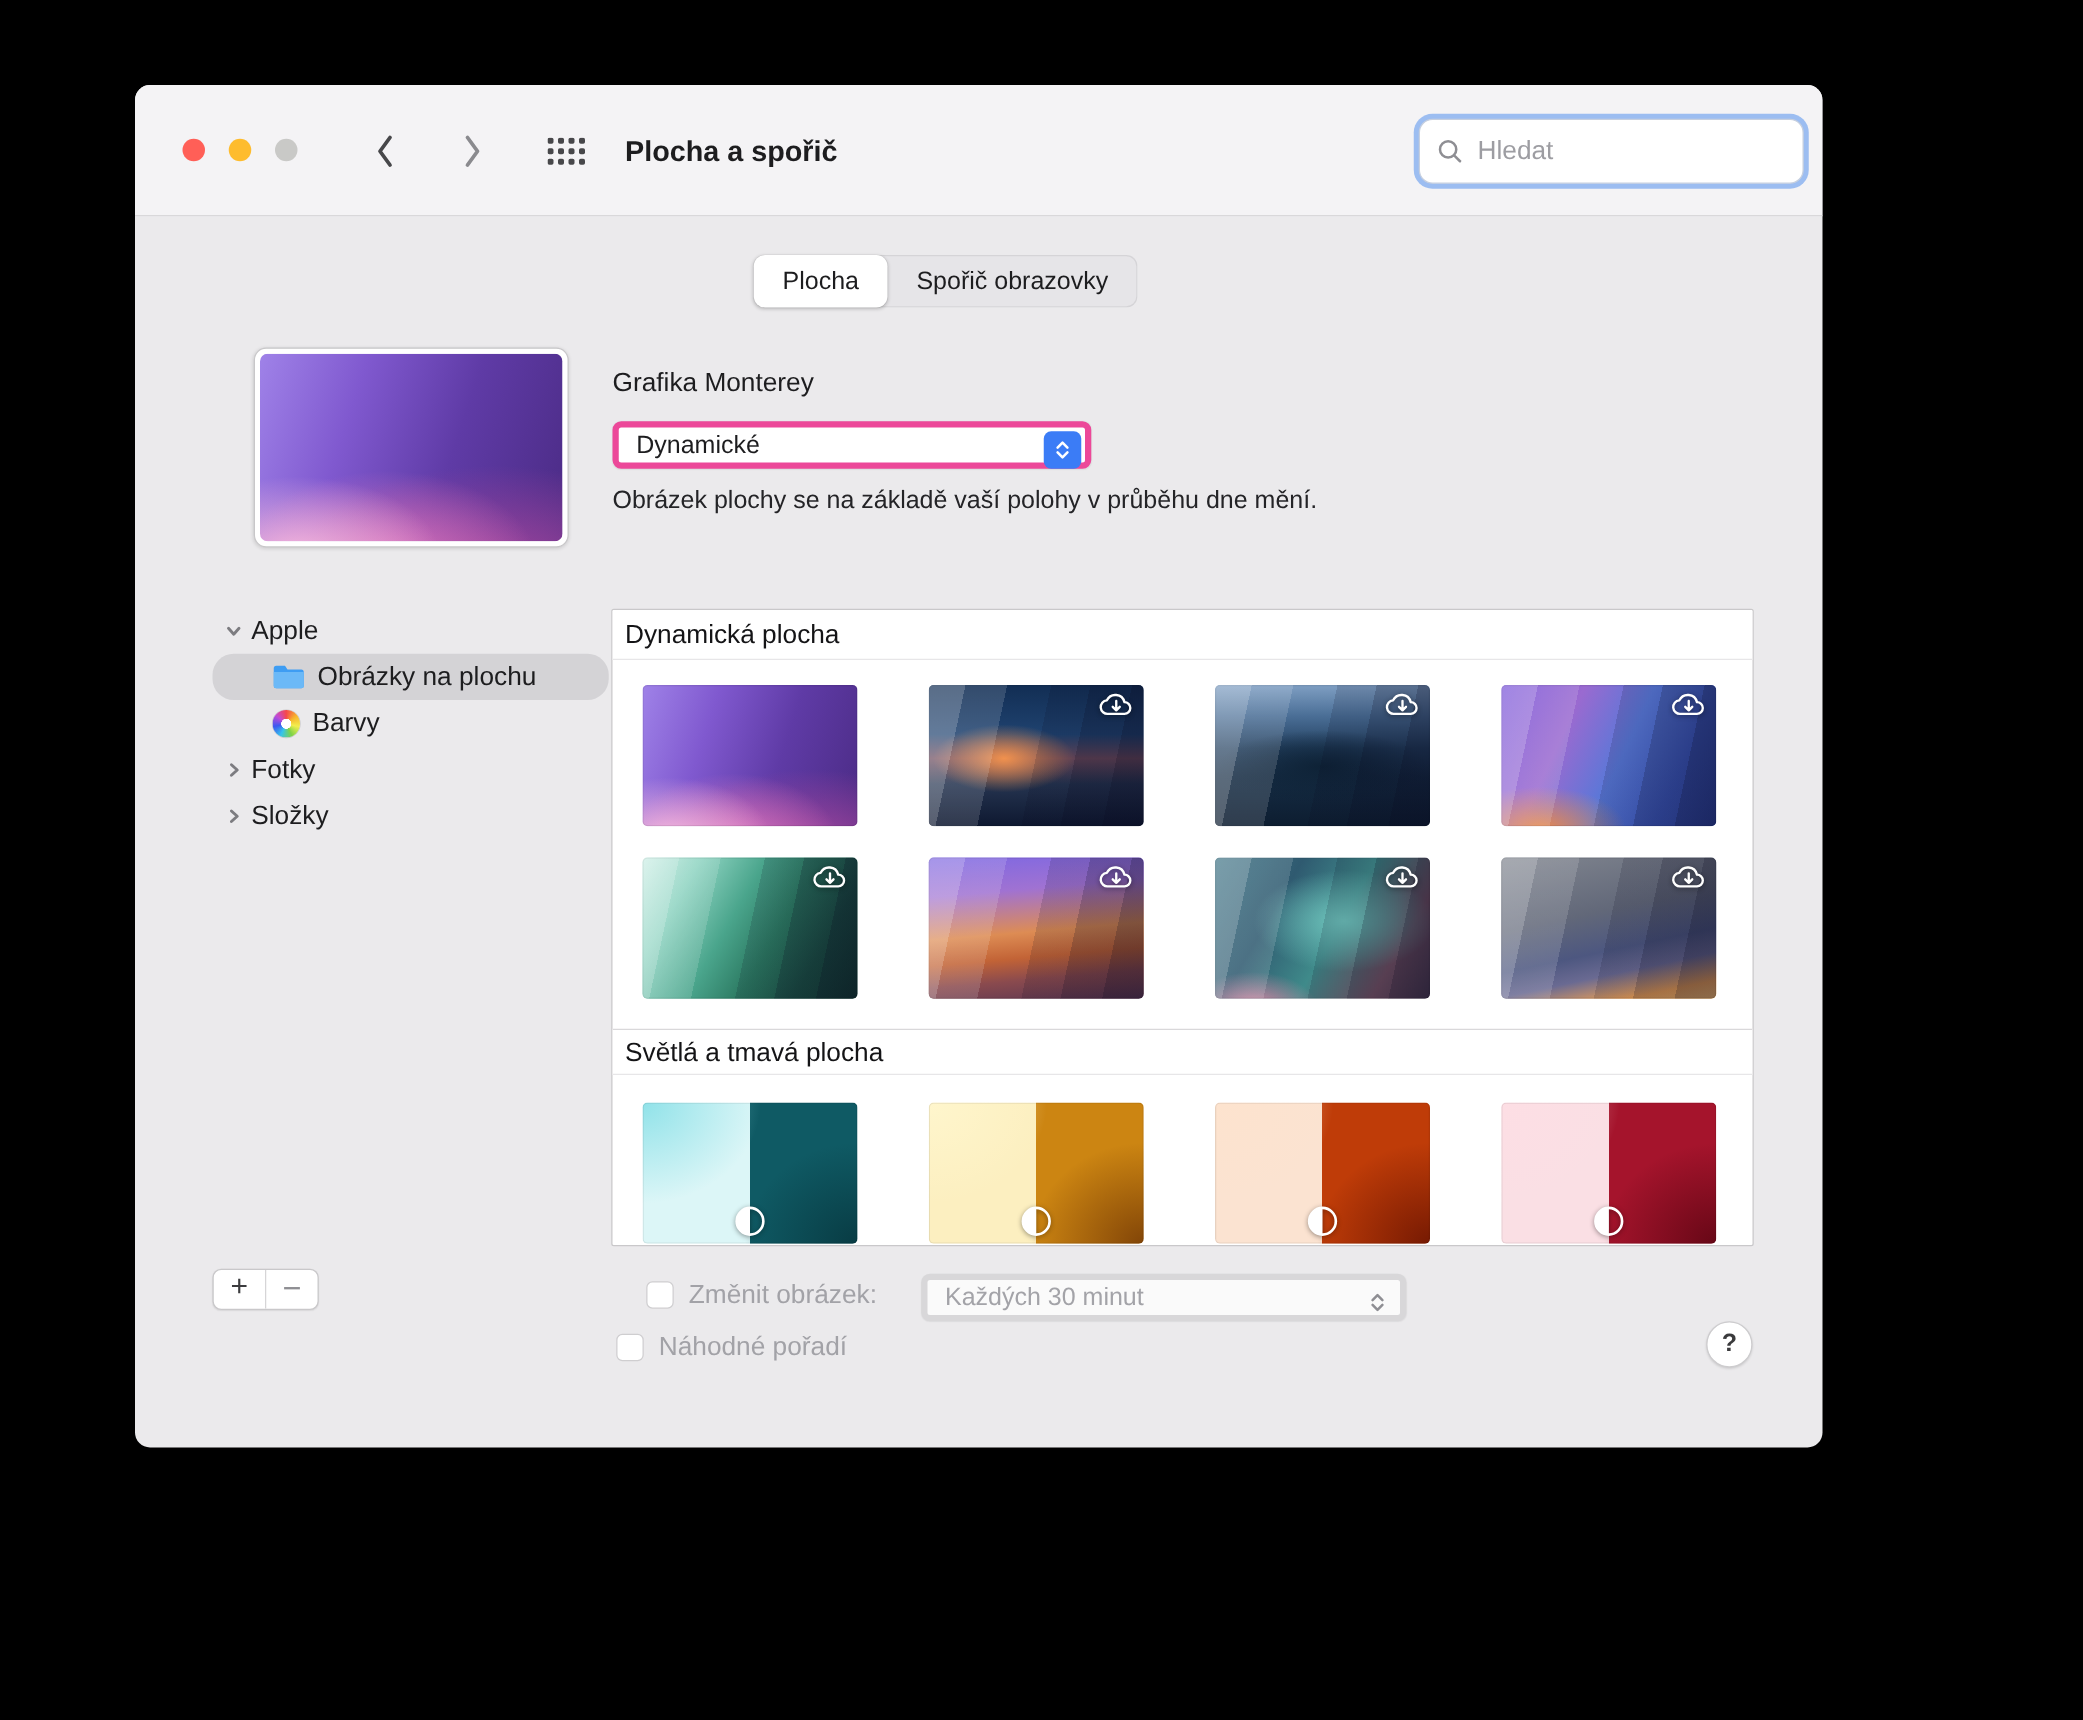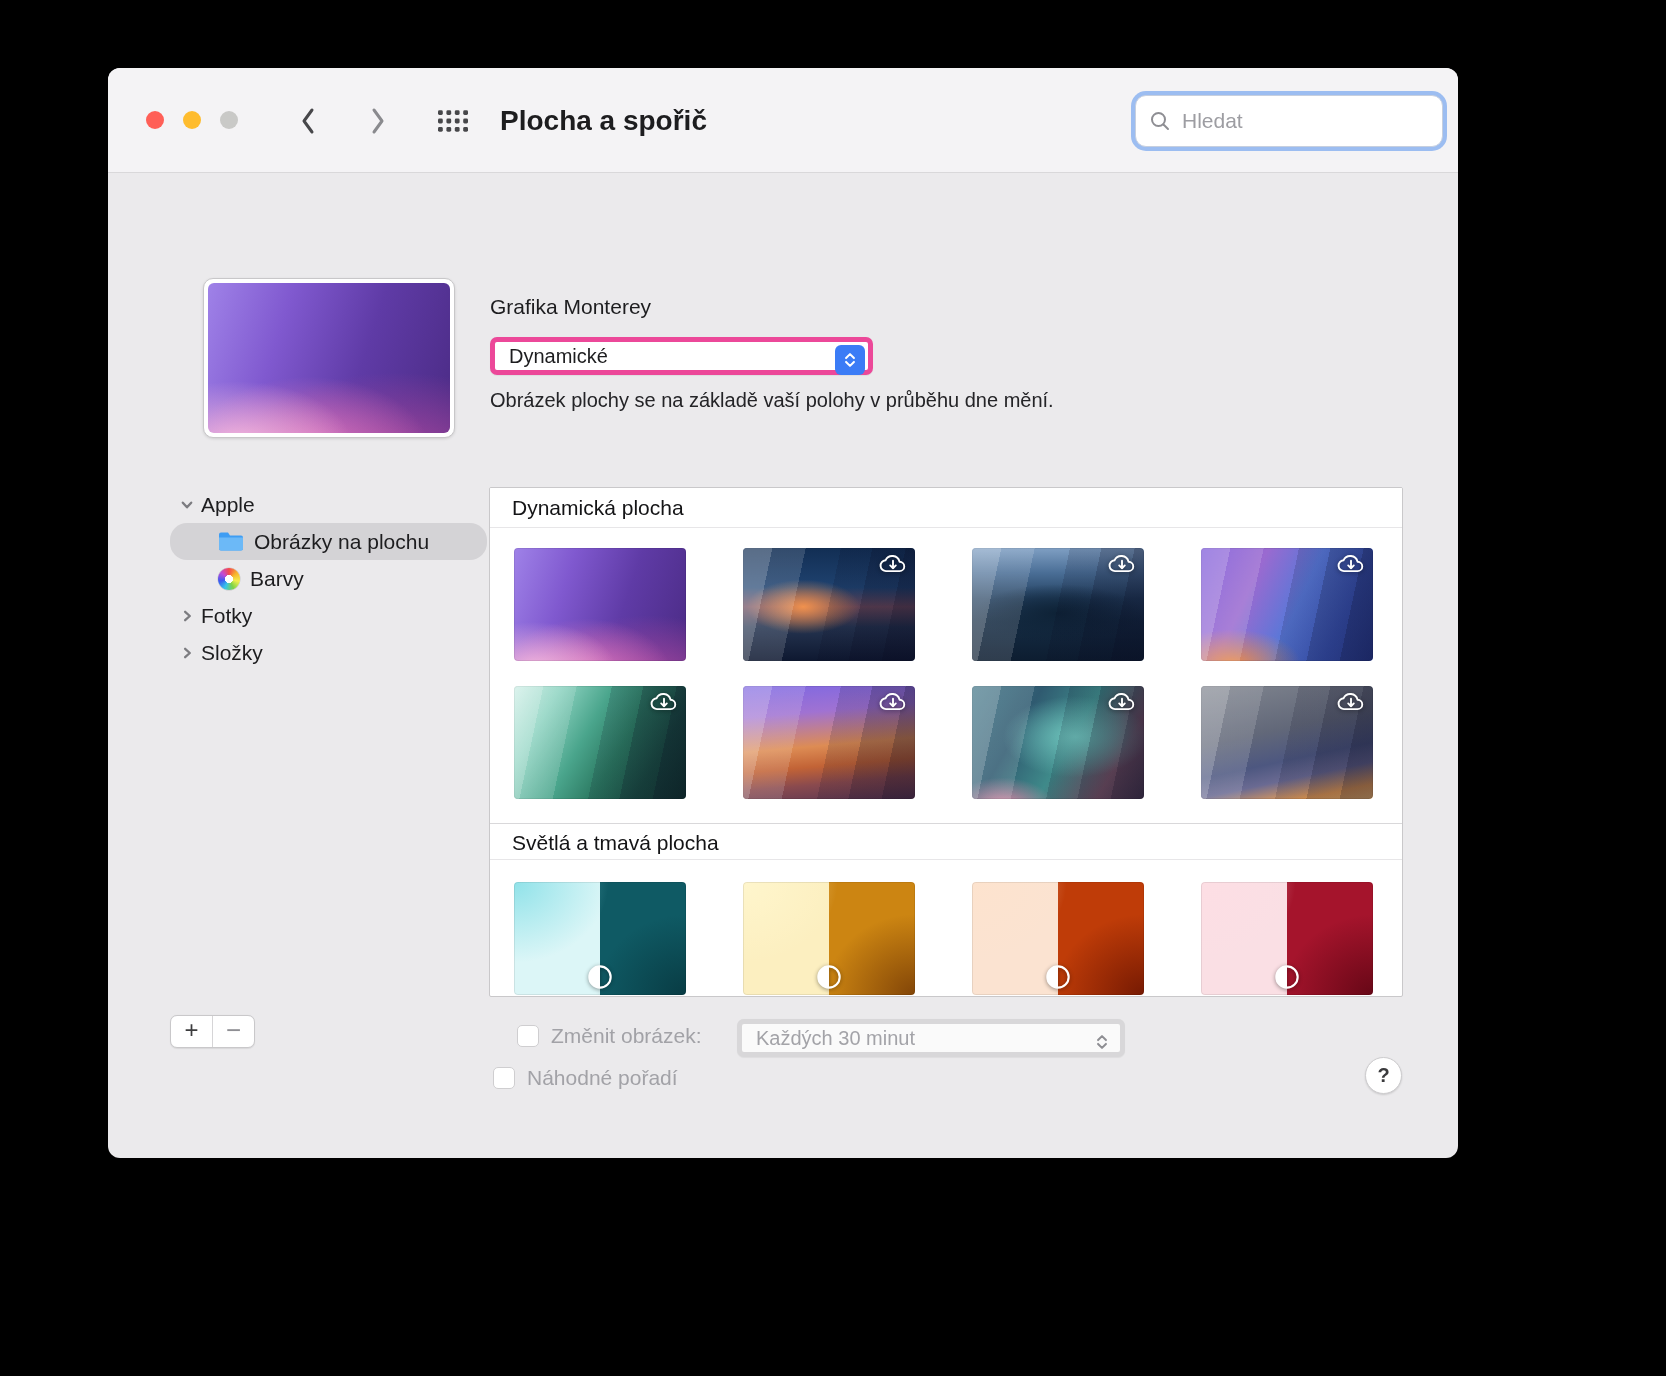"Plocha a spořič" .wtitle { font-size: 28px -> 23px }
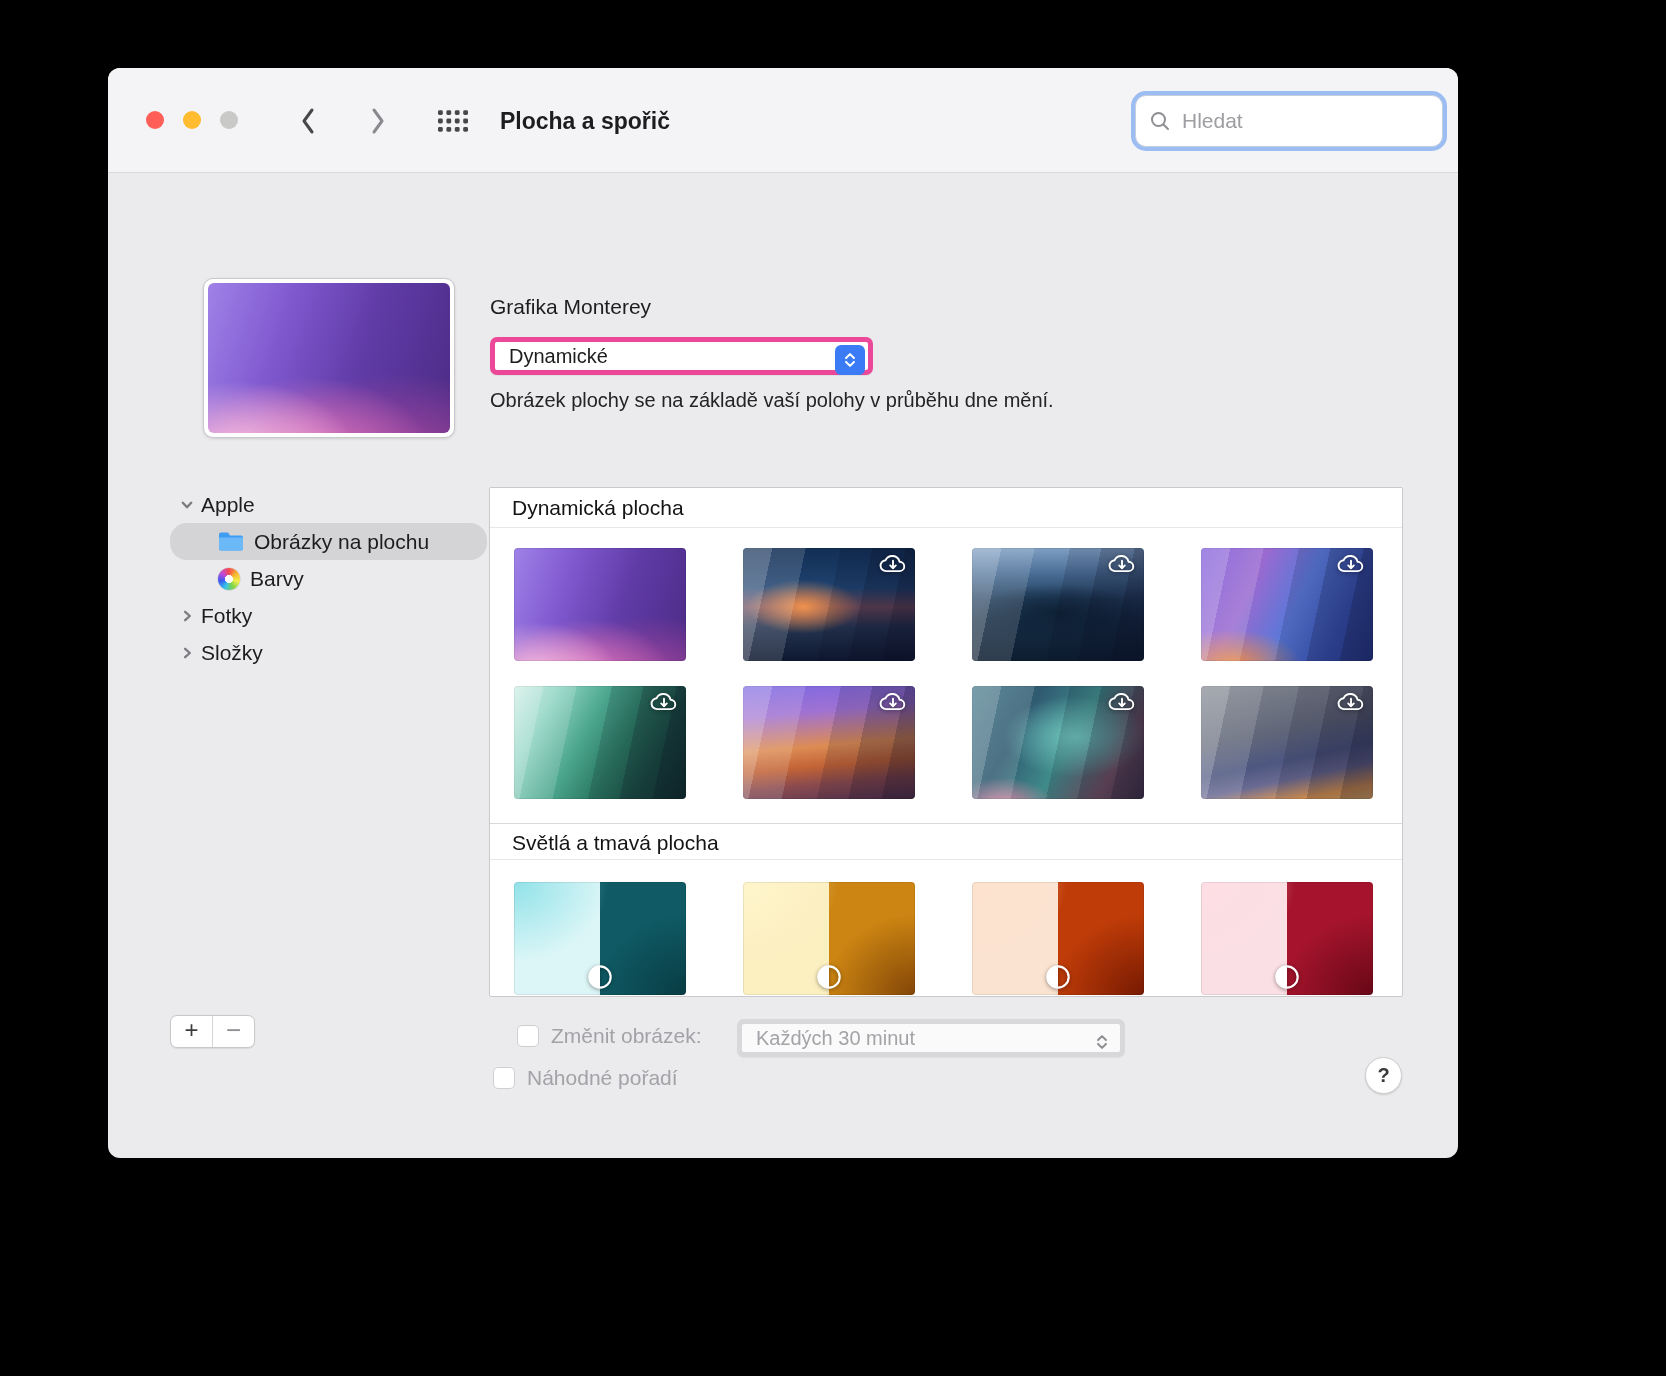"Plocha" div.tabs { html: none -> <div> <div>Plocha</div> <div>Spořič obrazovky</div> </div> }
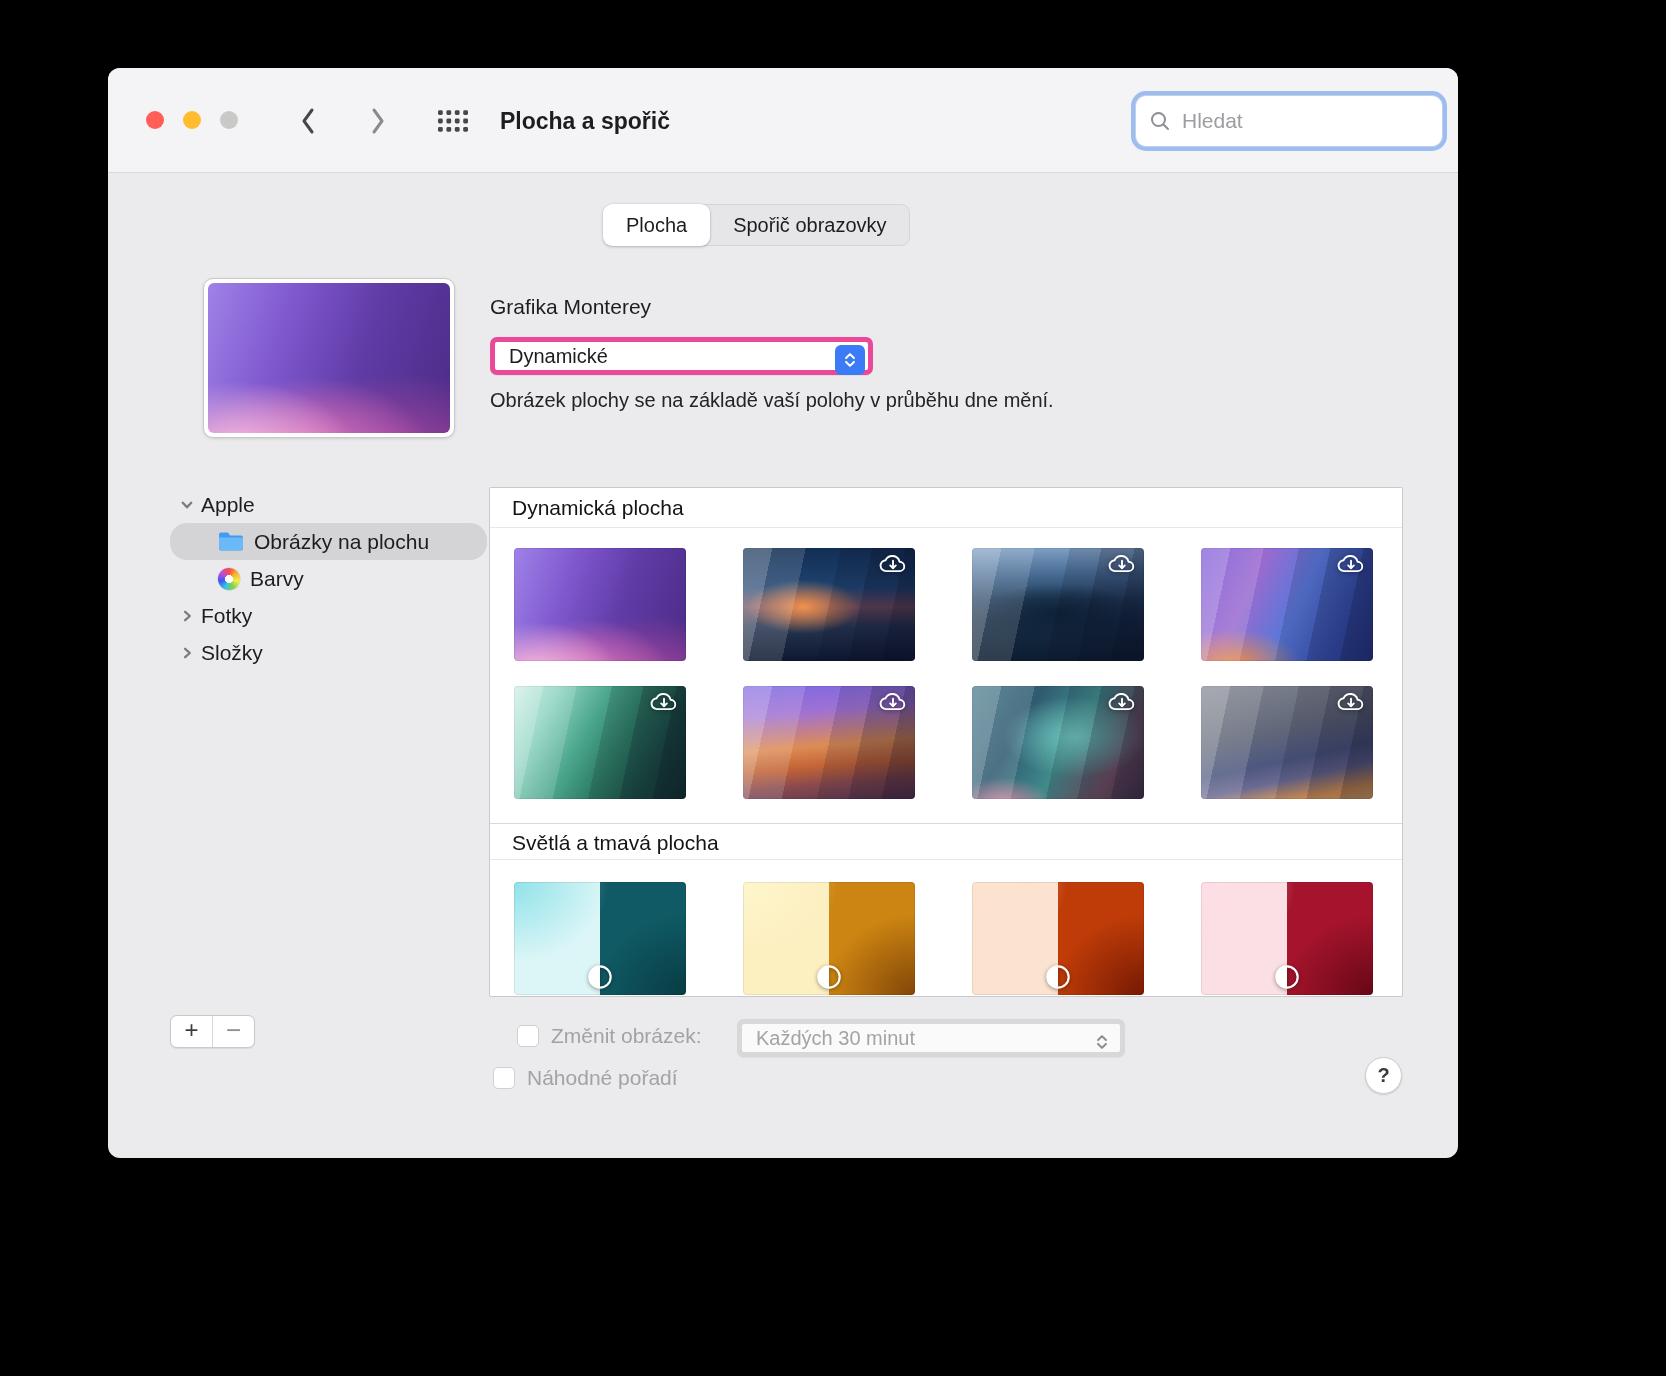"Dynamická plocha" .sec-h { padding-left: 22px -> 10px }
